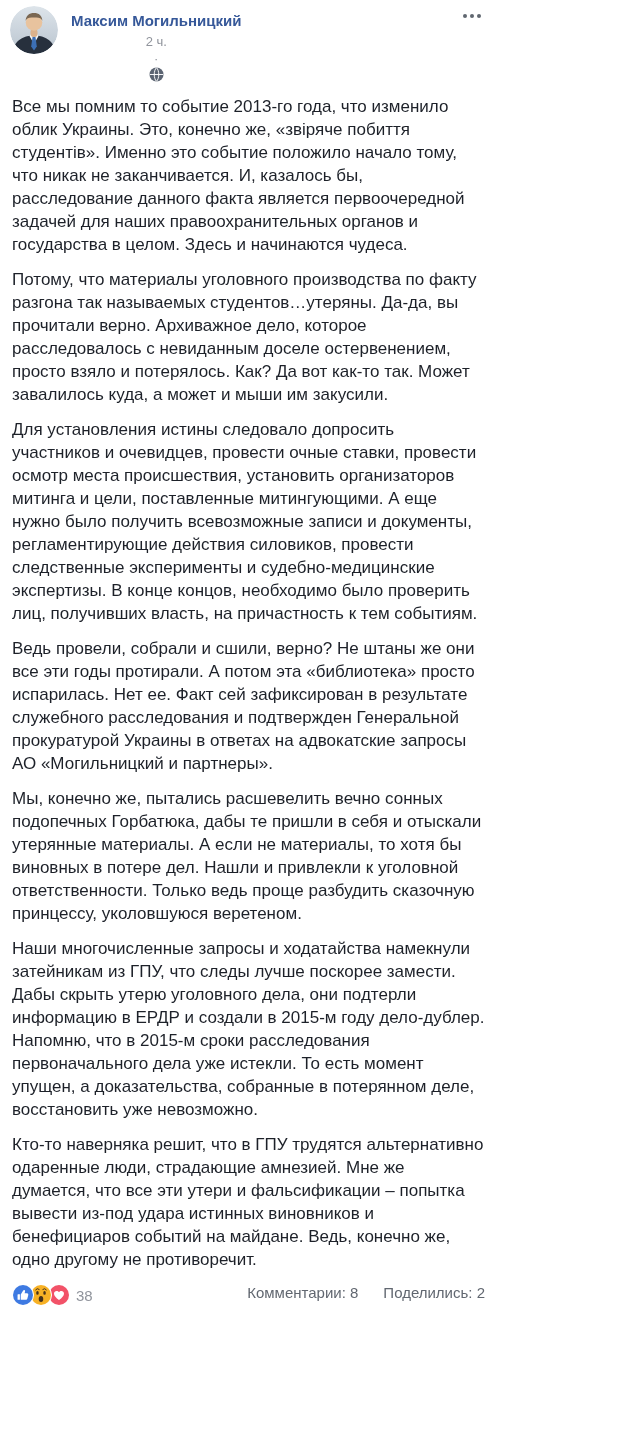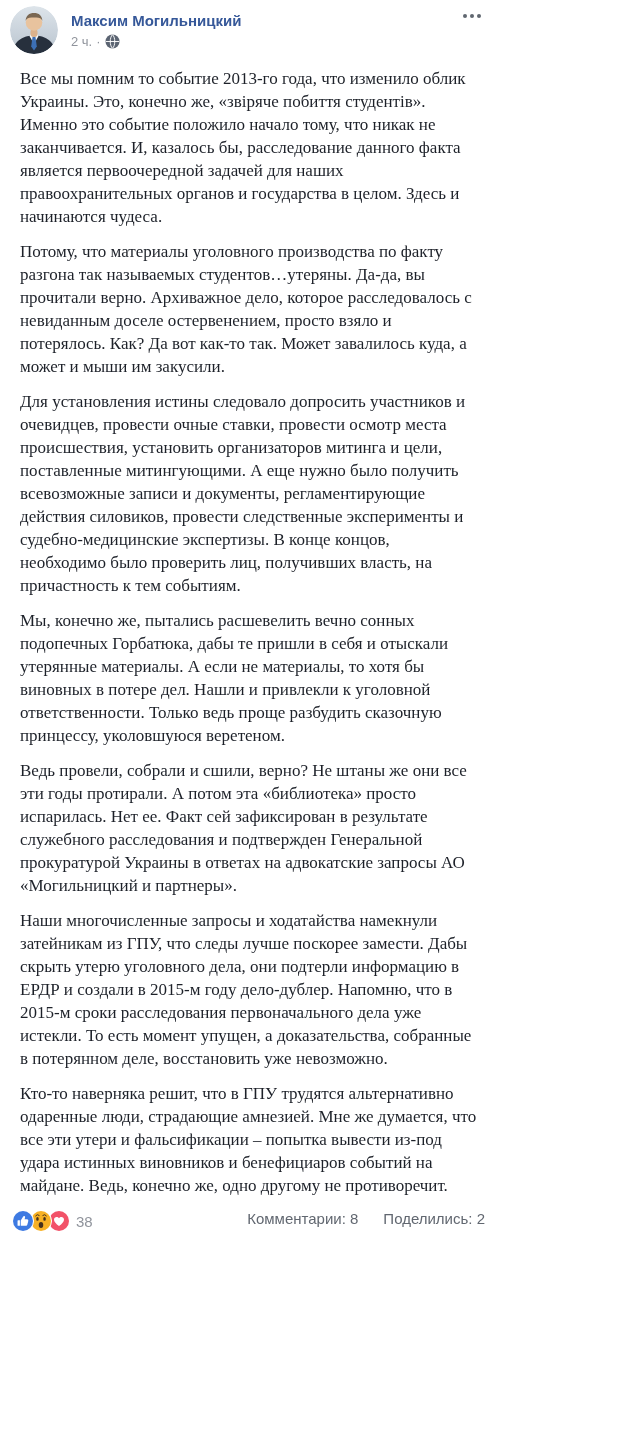"2 ч." .meta { flex-direction: none -> column }
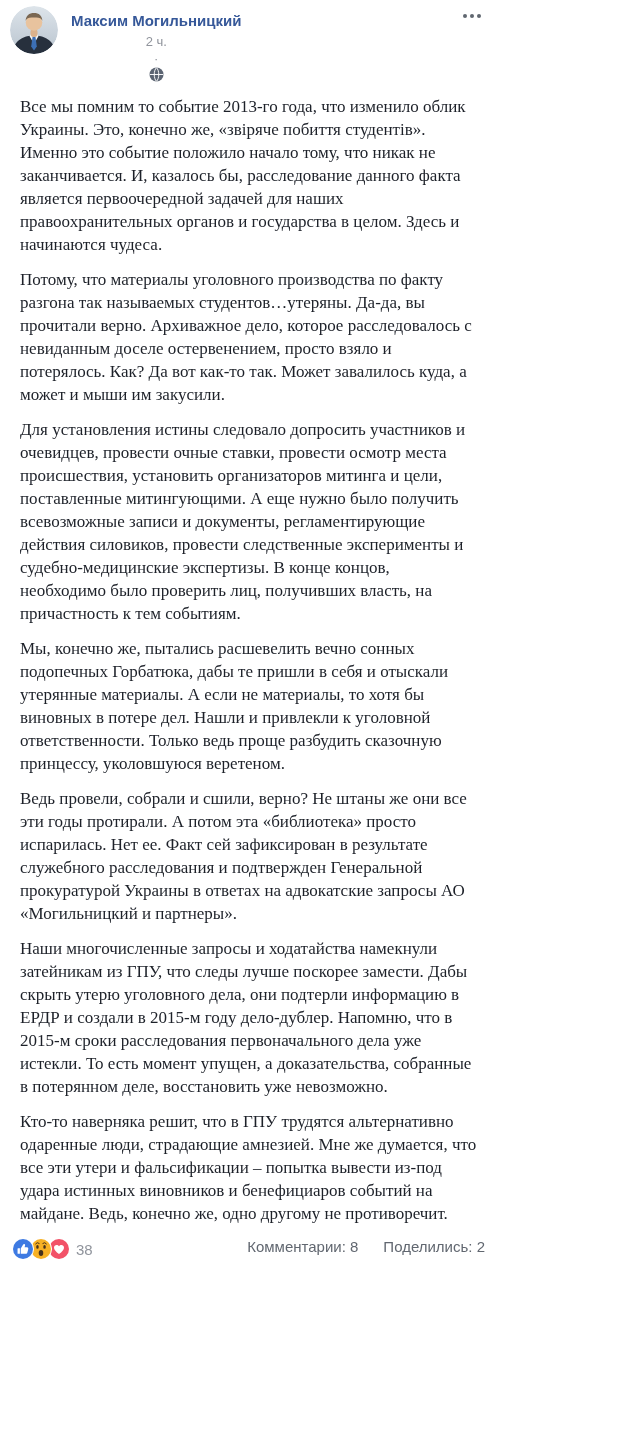"Все мы помним то событие" .post-text { font-family: Liberation Serif, serif -> none; padding: 0 20px -> 0 12px }
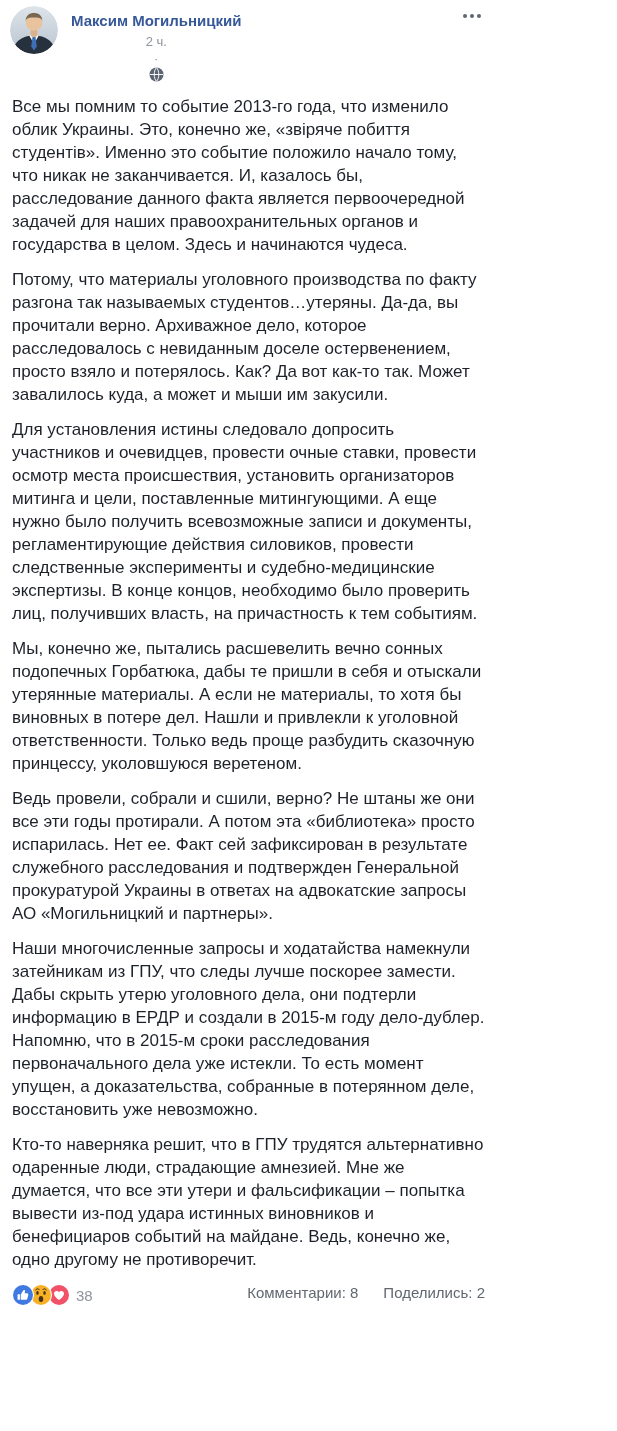"Мы, конечно же, пытались расшевелить" p.post-paragraph { order: before "Ведь провели, собрали и сшили," -> after "Ведь провели, собрали и сшили," }
